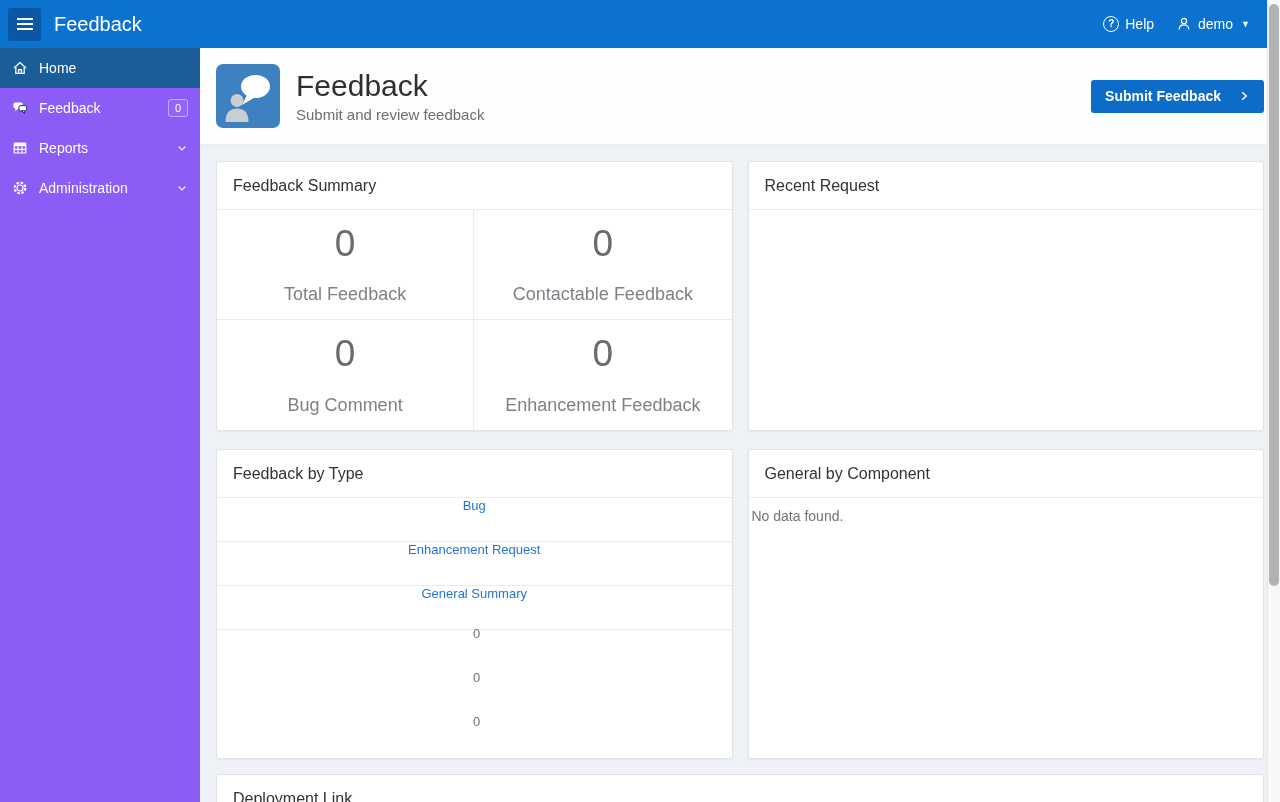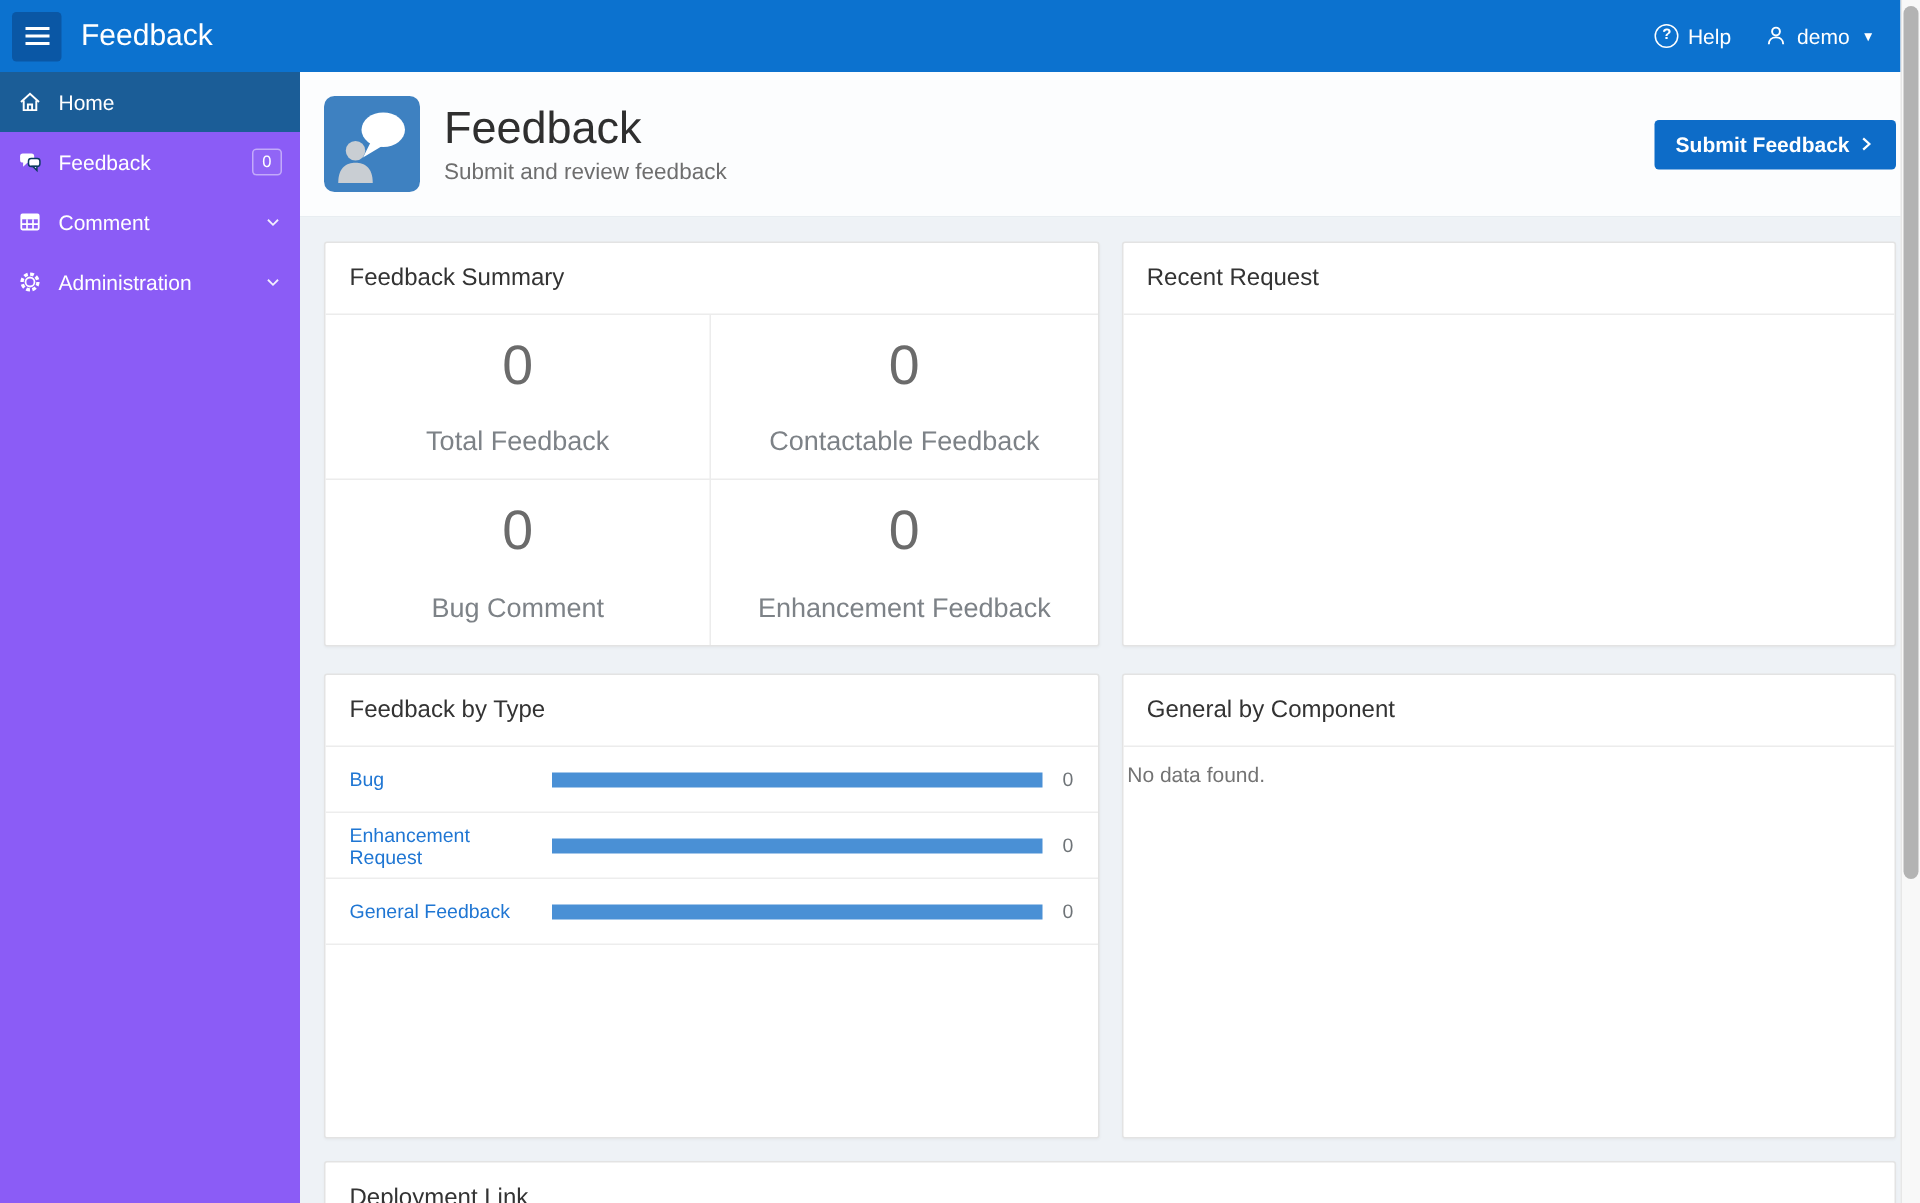"Submit Feedback" .submit-btn { gap: 5px -> 17px }
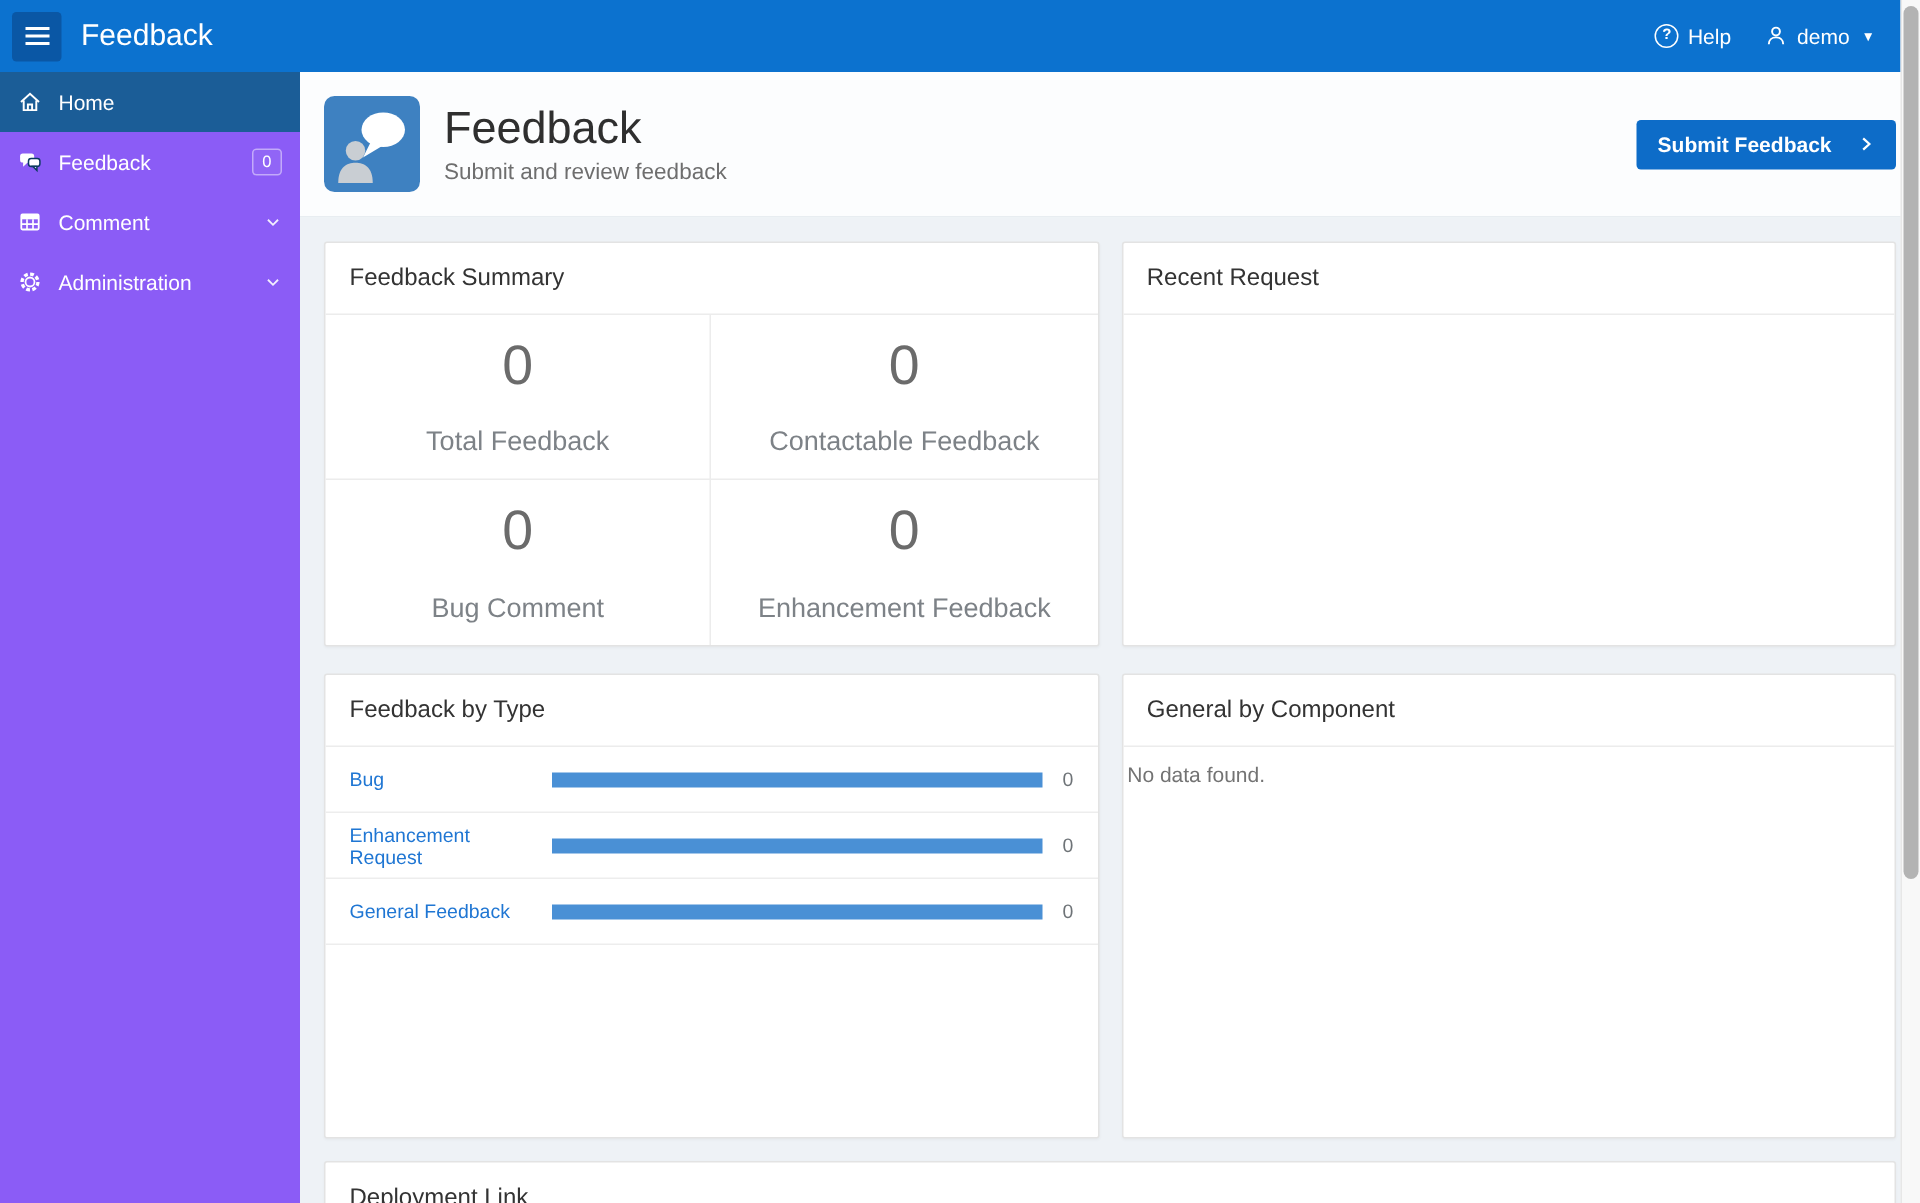"Comment" span.nav-label { text: Comment -> Reports }
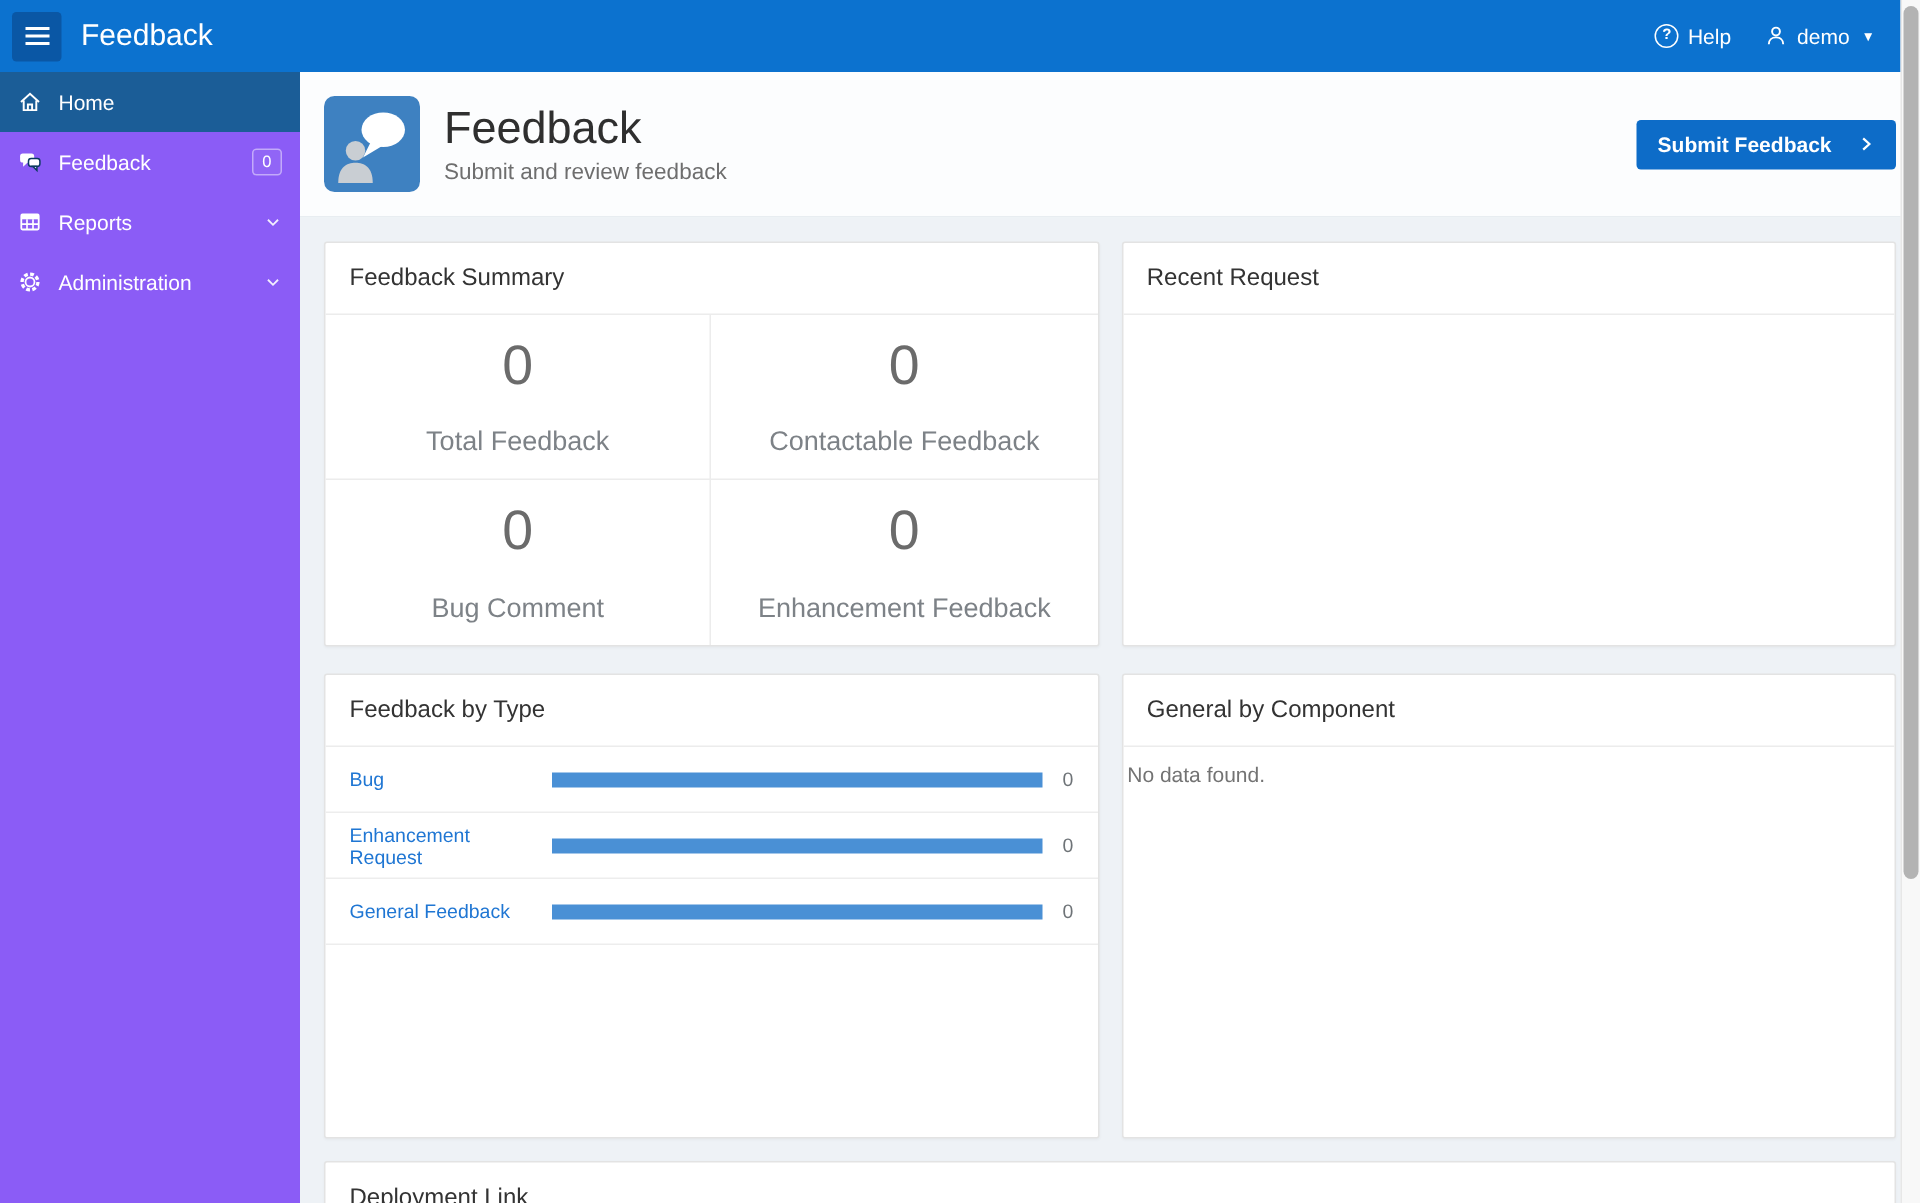"Bug" .type-row { flex-direction: none -> column }
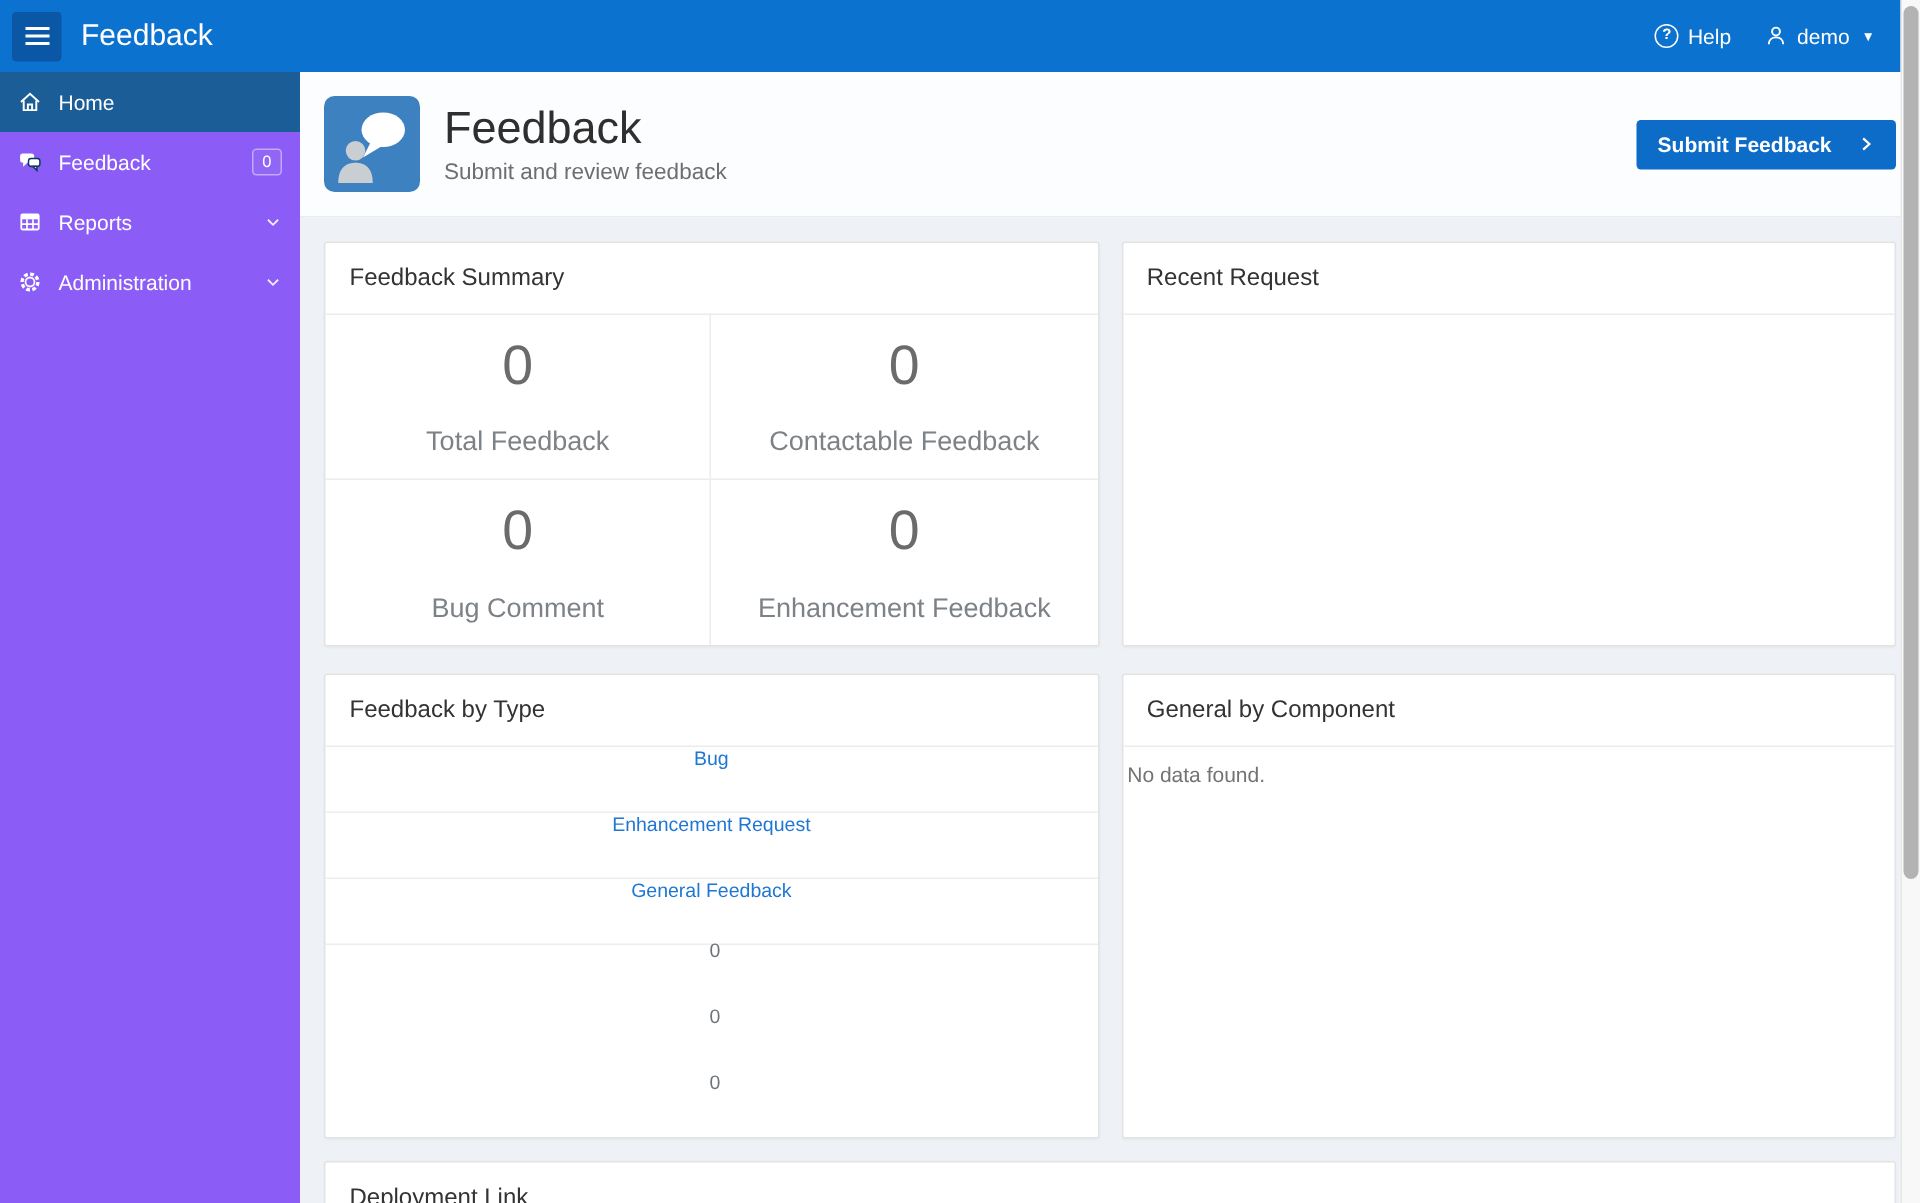"General Feedback" span.type-label { text: Feedback -> Summary }
